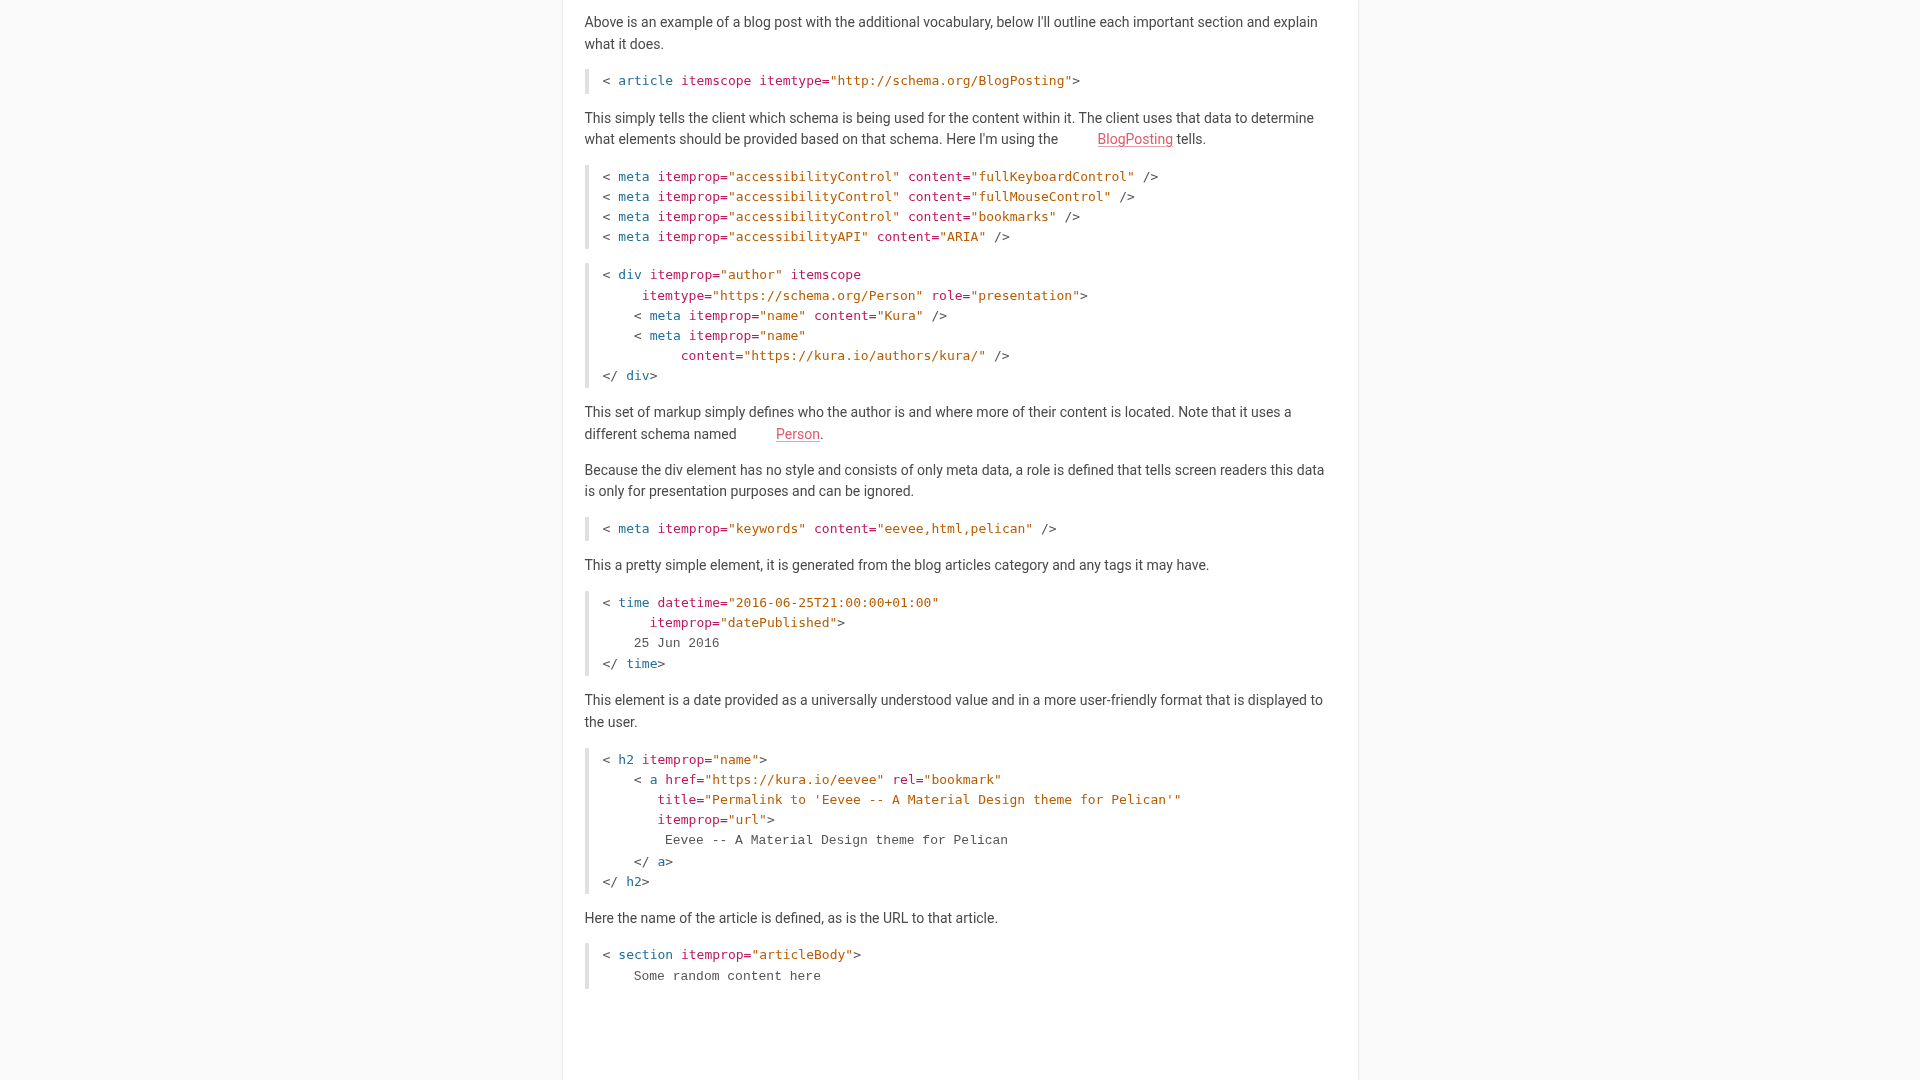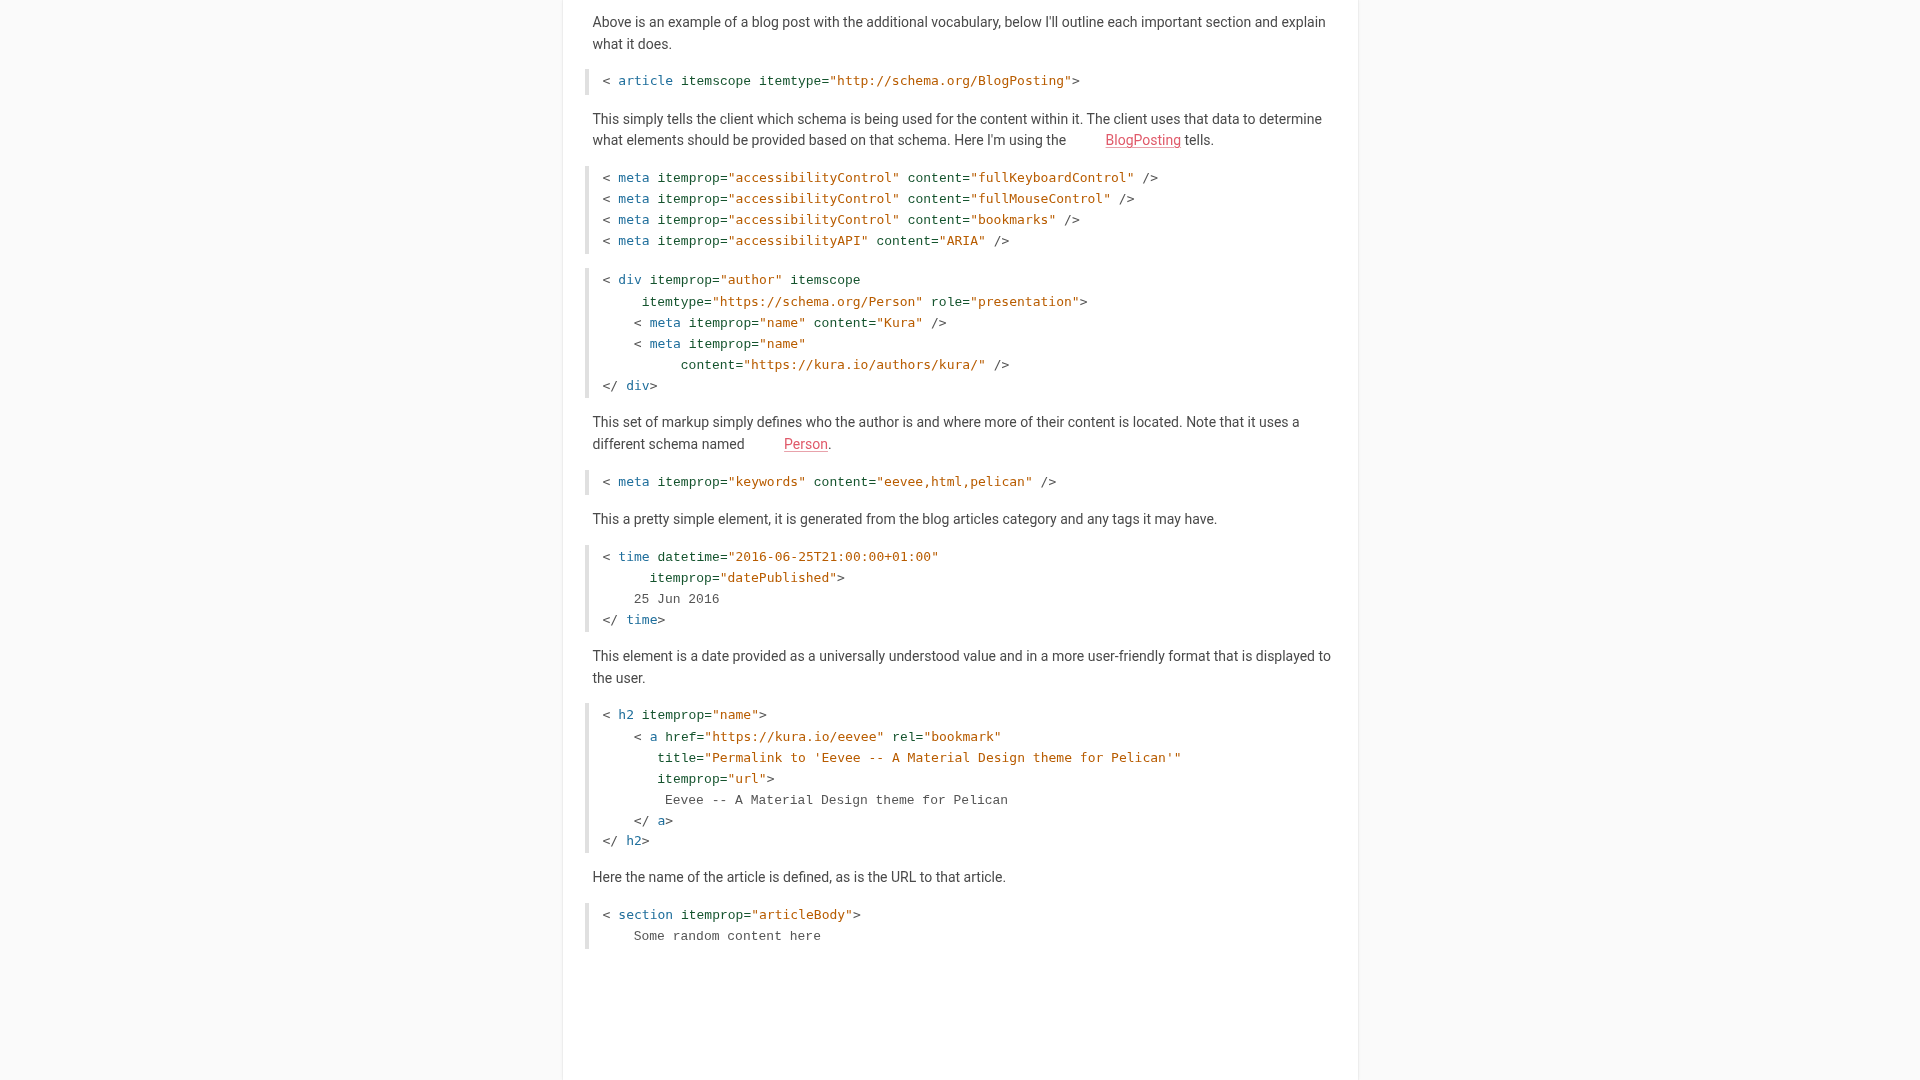"Above is an example of" .prose p { margin: 0 0 14px 8px -> 0 0 14px 0 }
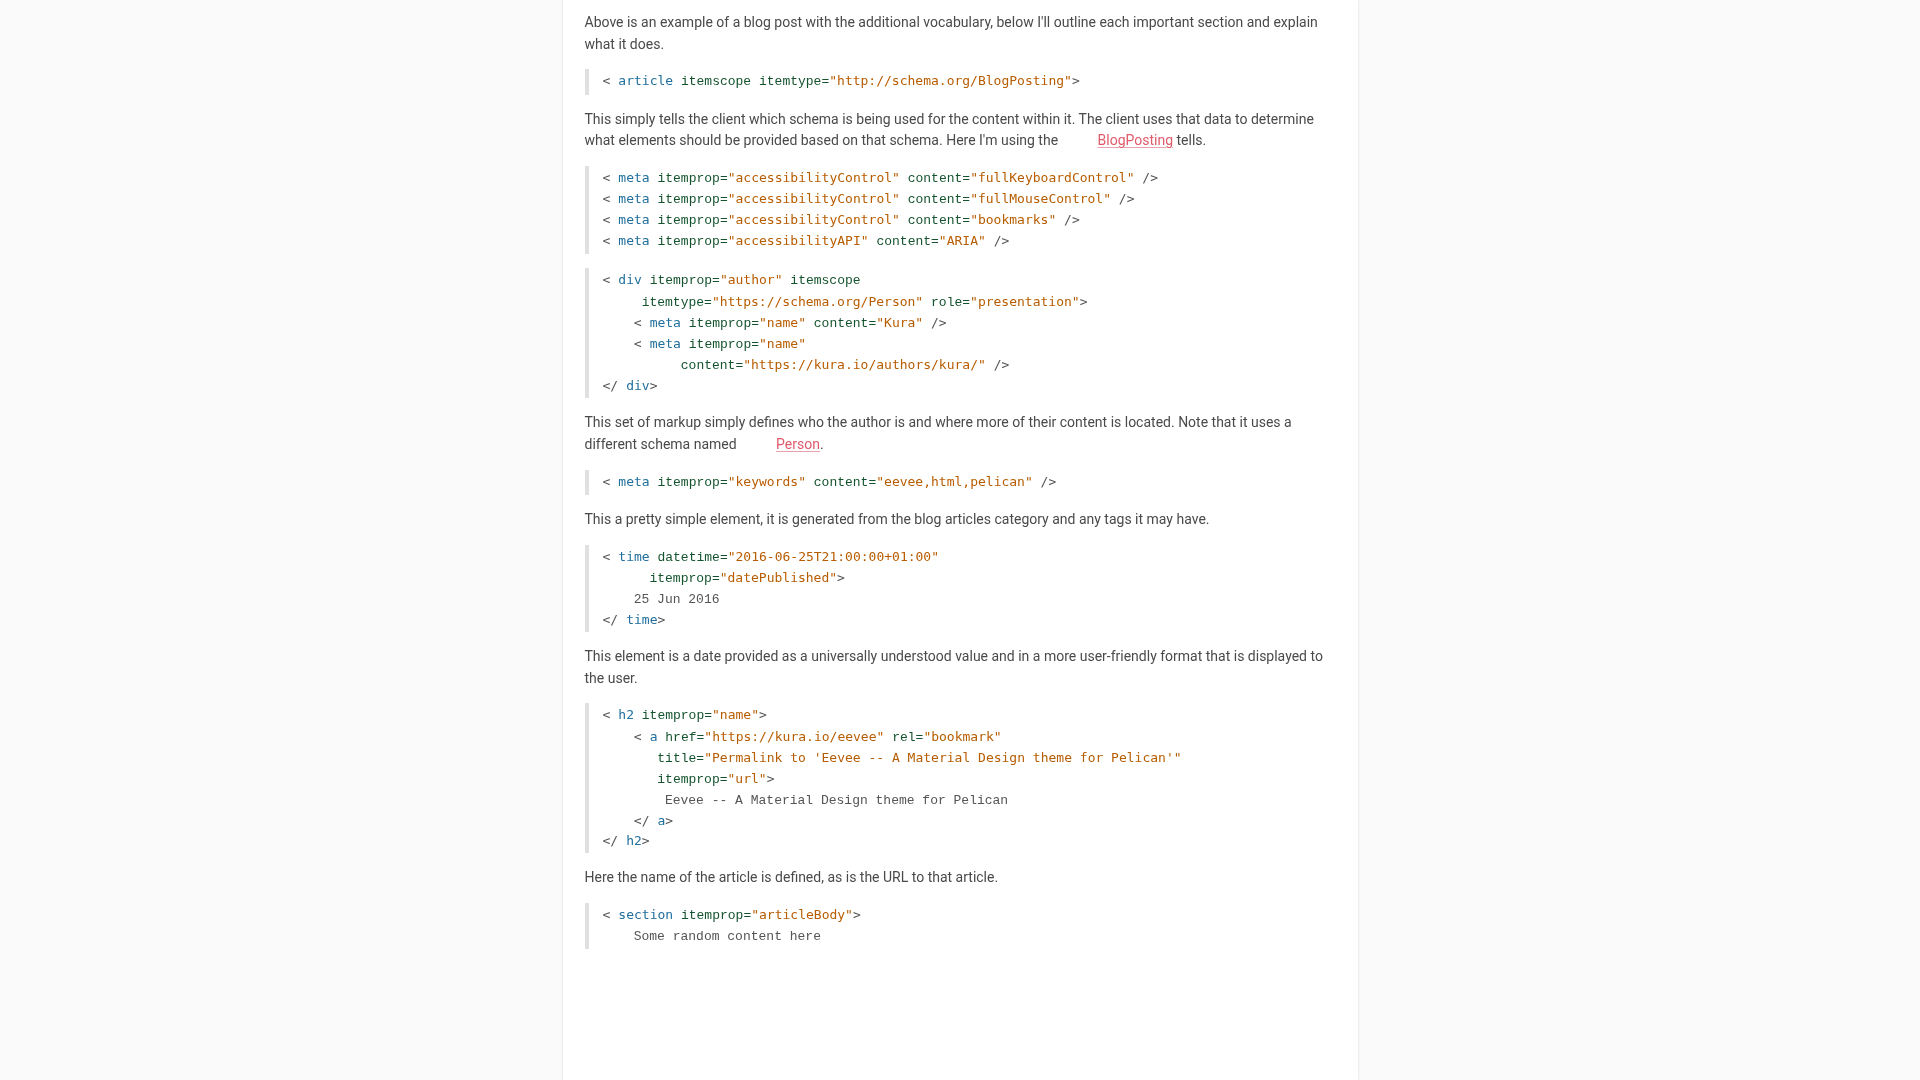"itemscope" .attr { color: #14532d -> #be185d; font-family: Liberation Mono, monospace -> none }
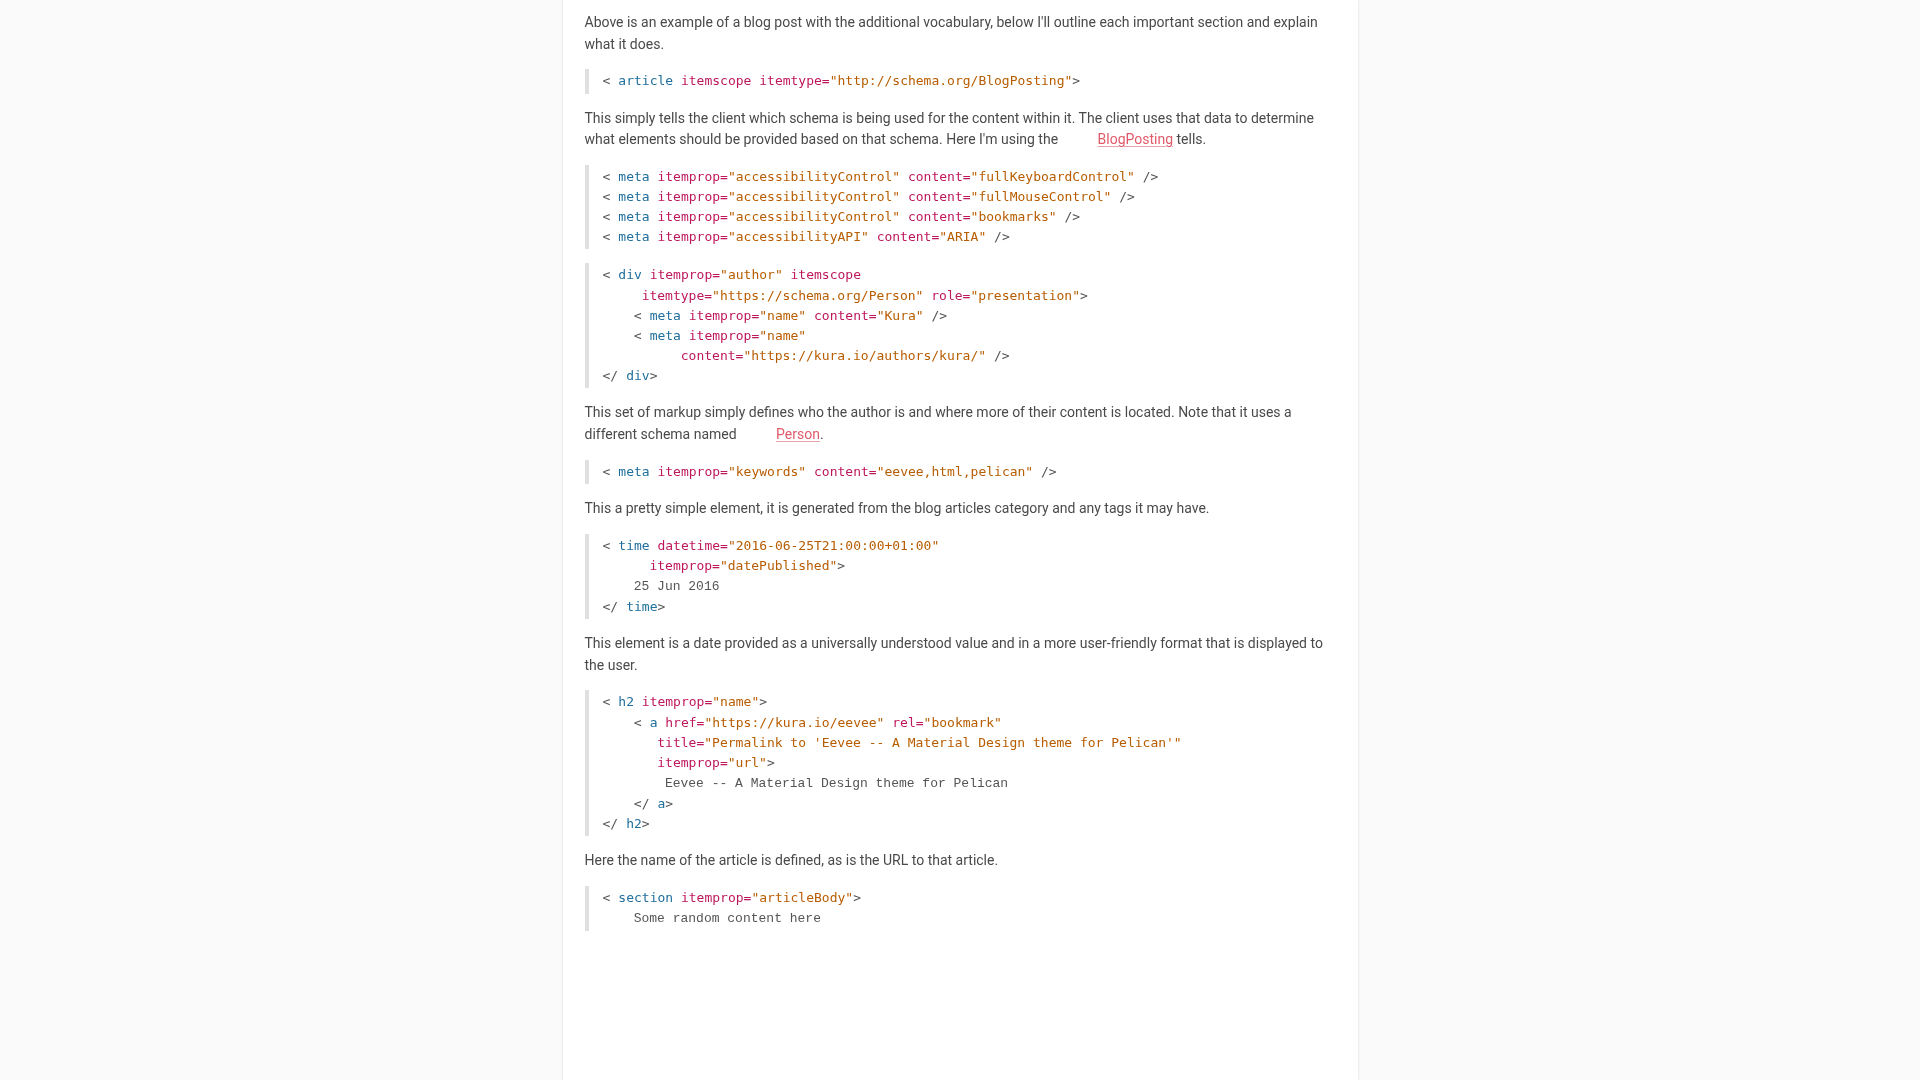"Because the div element has" p { html: none -> <p>Because the div element has no style and consists of only meta data, a role is defined that tells screen readers this data is only for presentation purposes and can be ignored.</p> }
